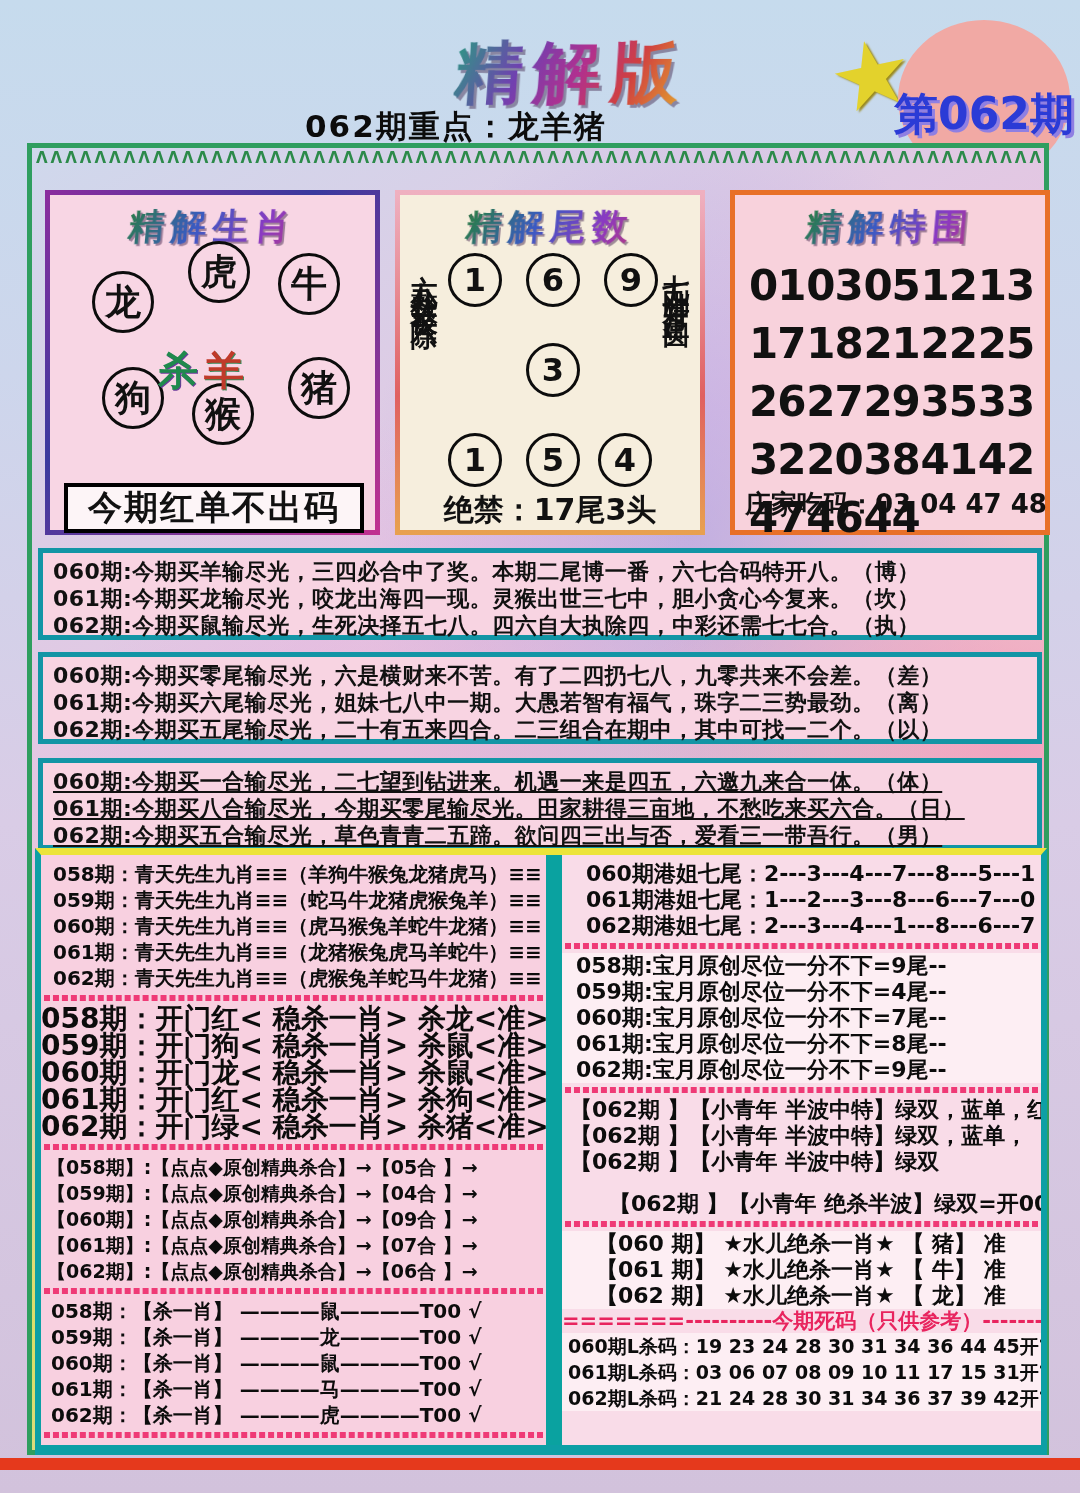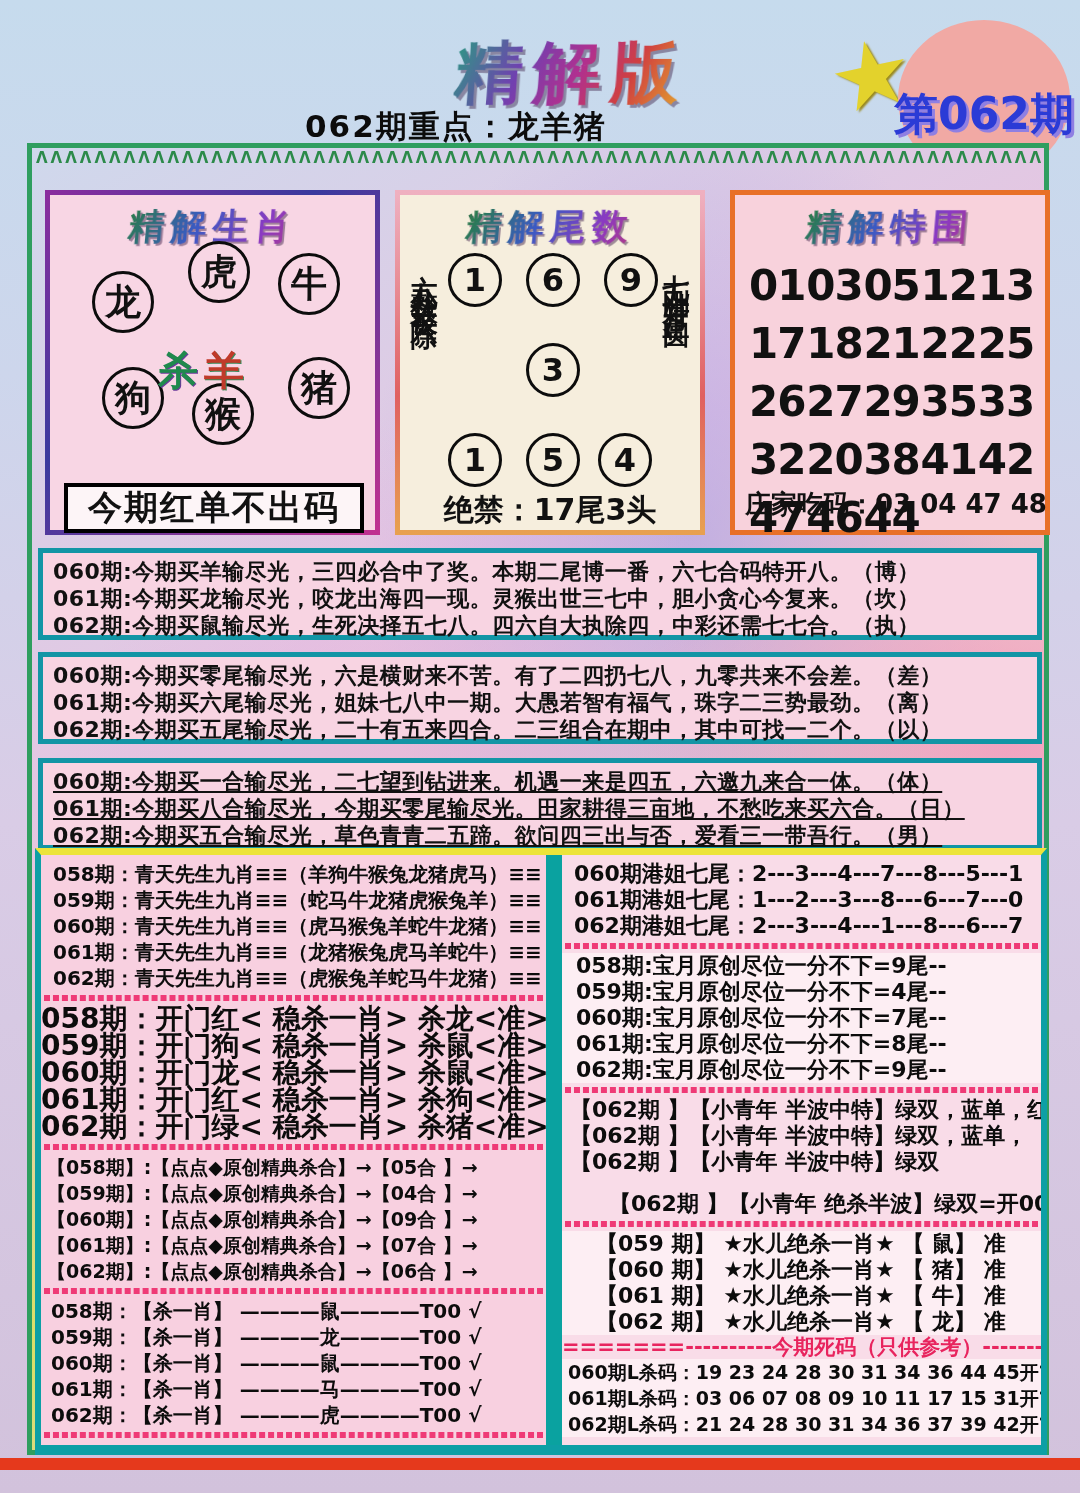"060期港姐七尾：2---3---4---7---8---5---1" .gang .line { padding-left: 12px -> 24px }
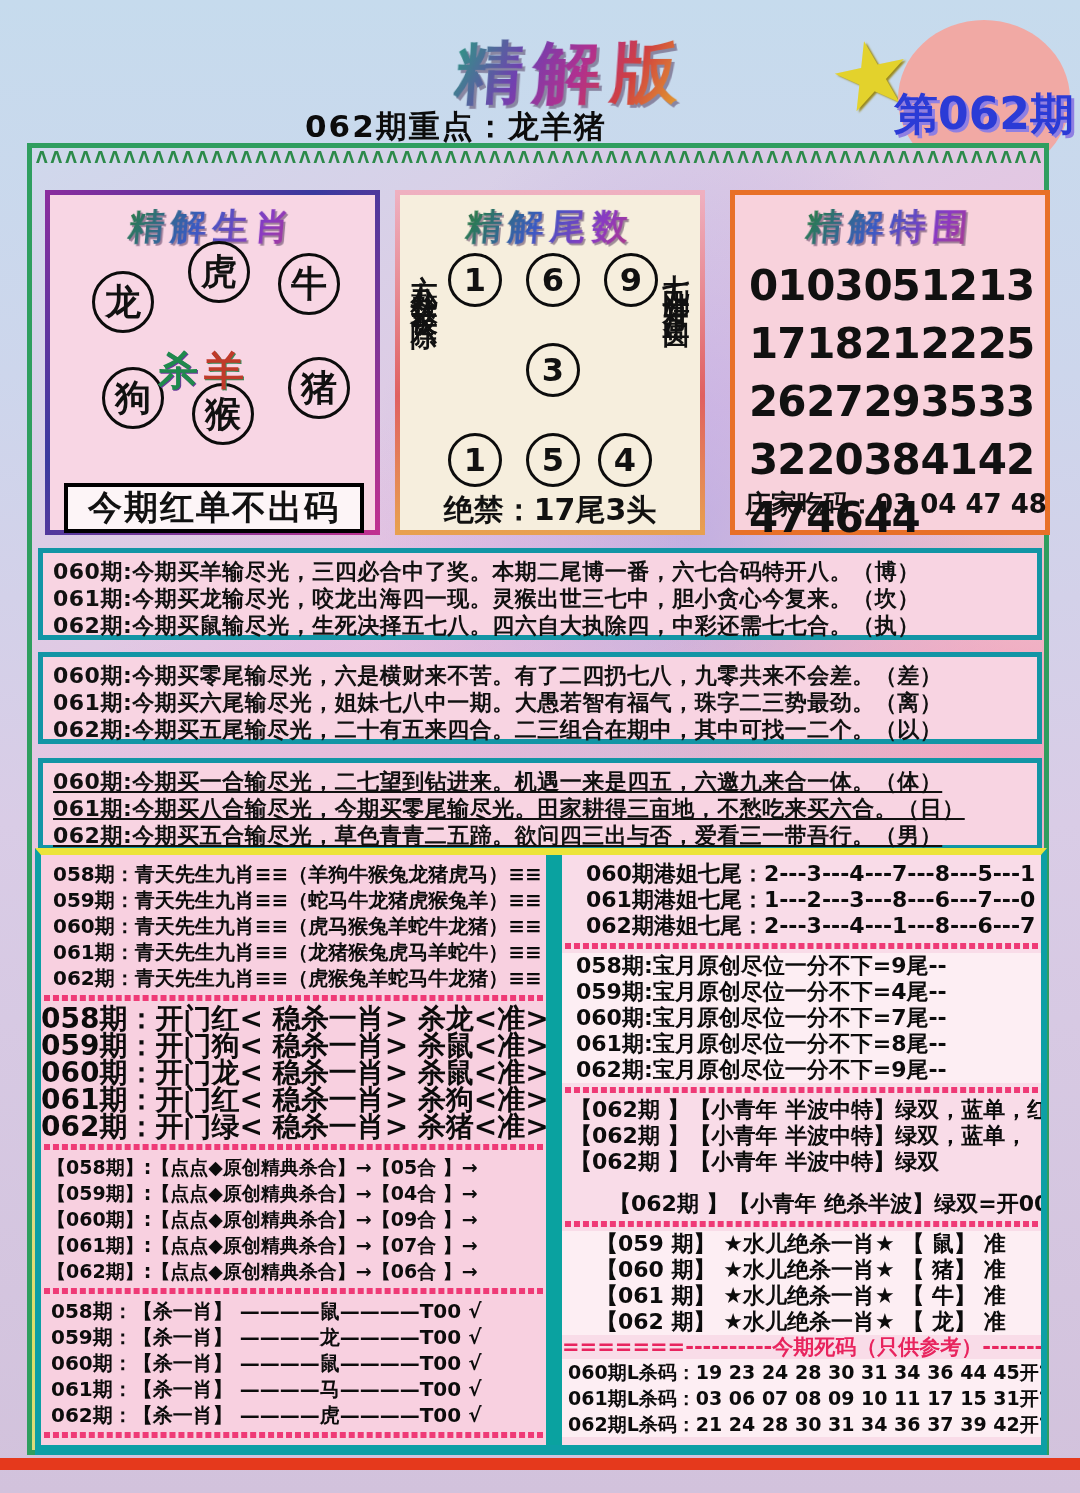"【059 期】 ★水儿绝杀一肖★ 【 鼠】" div.line { html: <div>【059 期】 ★水儿绝杀一肖★ 【 鼠】 准</div> -> none }
